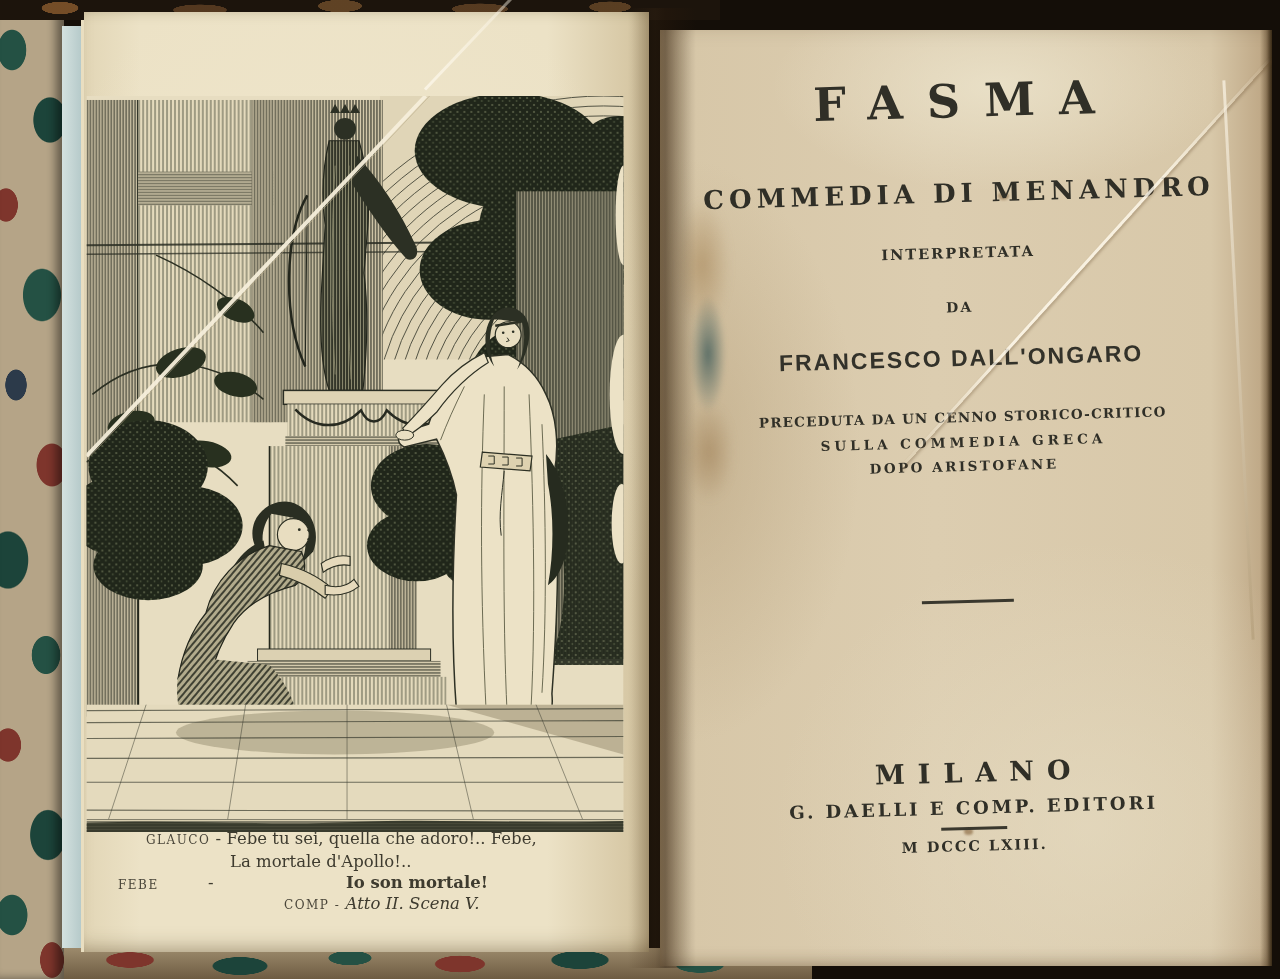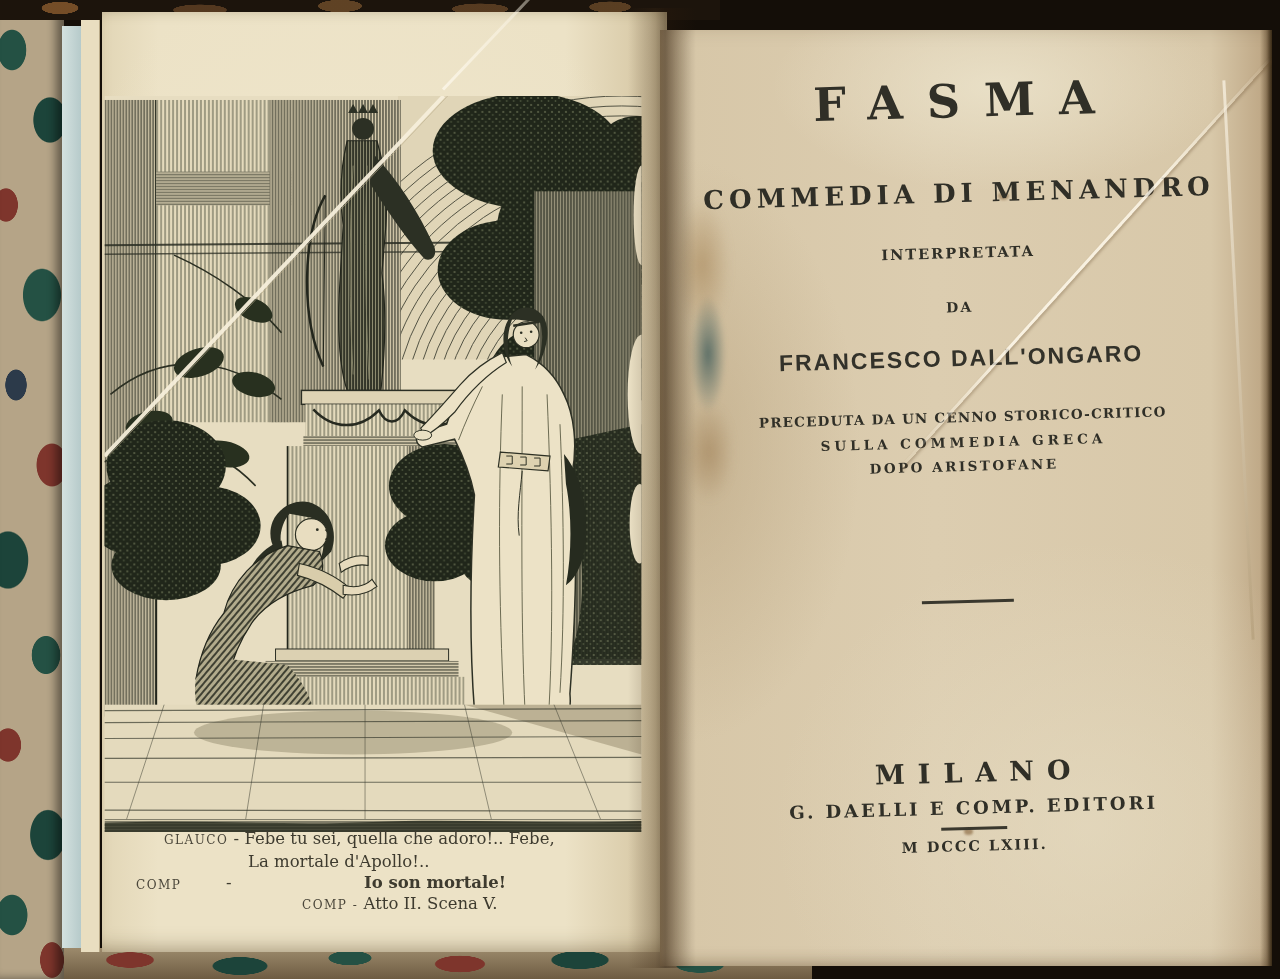"GLAUCO - Febe tu sei," .page-left { left: 102px -> 84px }
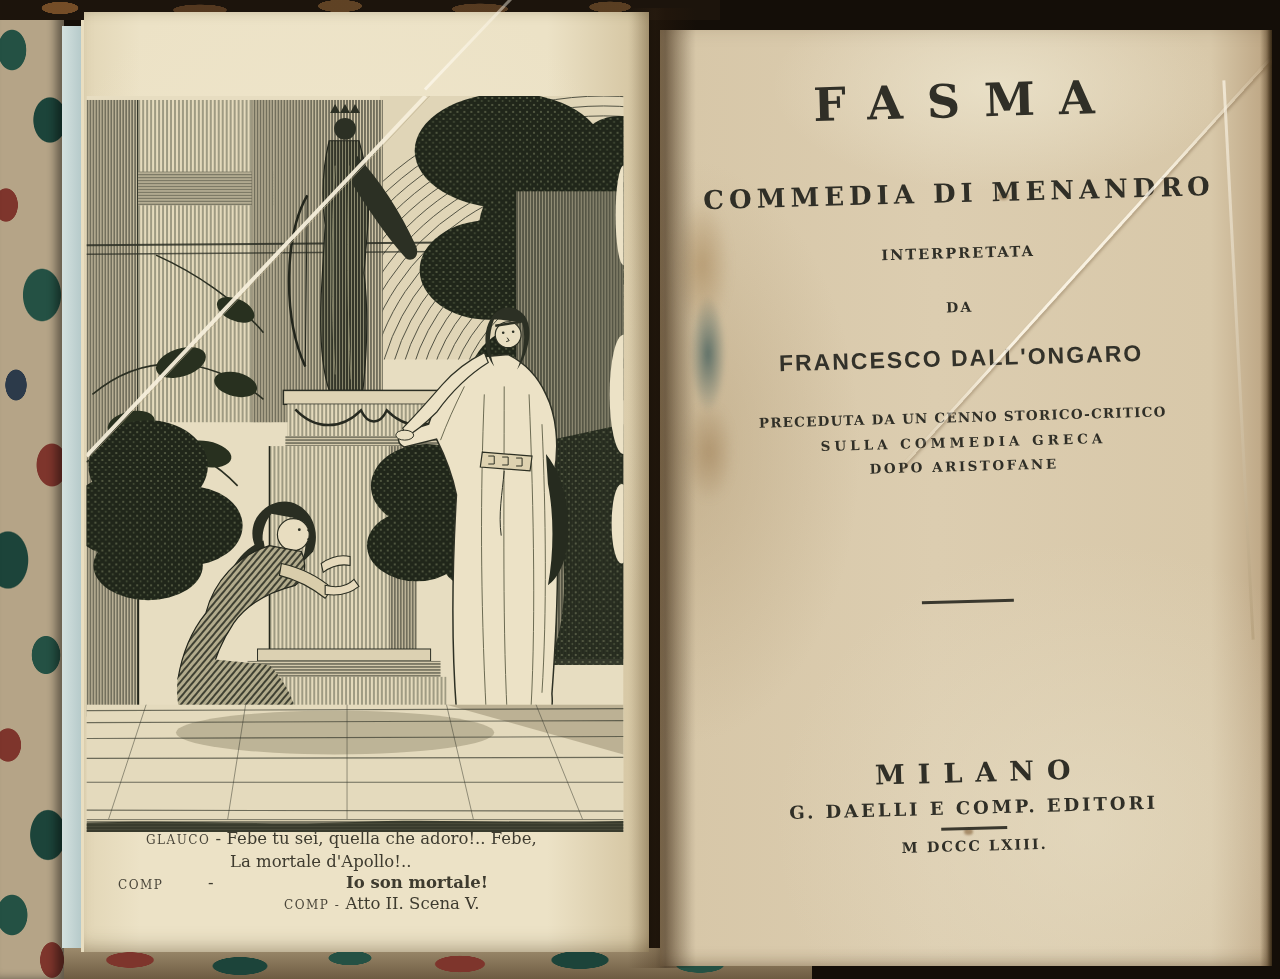"COMP" span.cap-speaker { text: COMP -> FEBE }
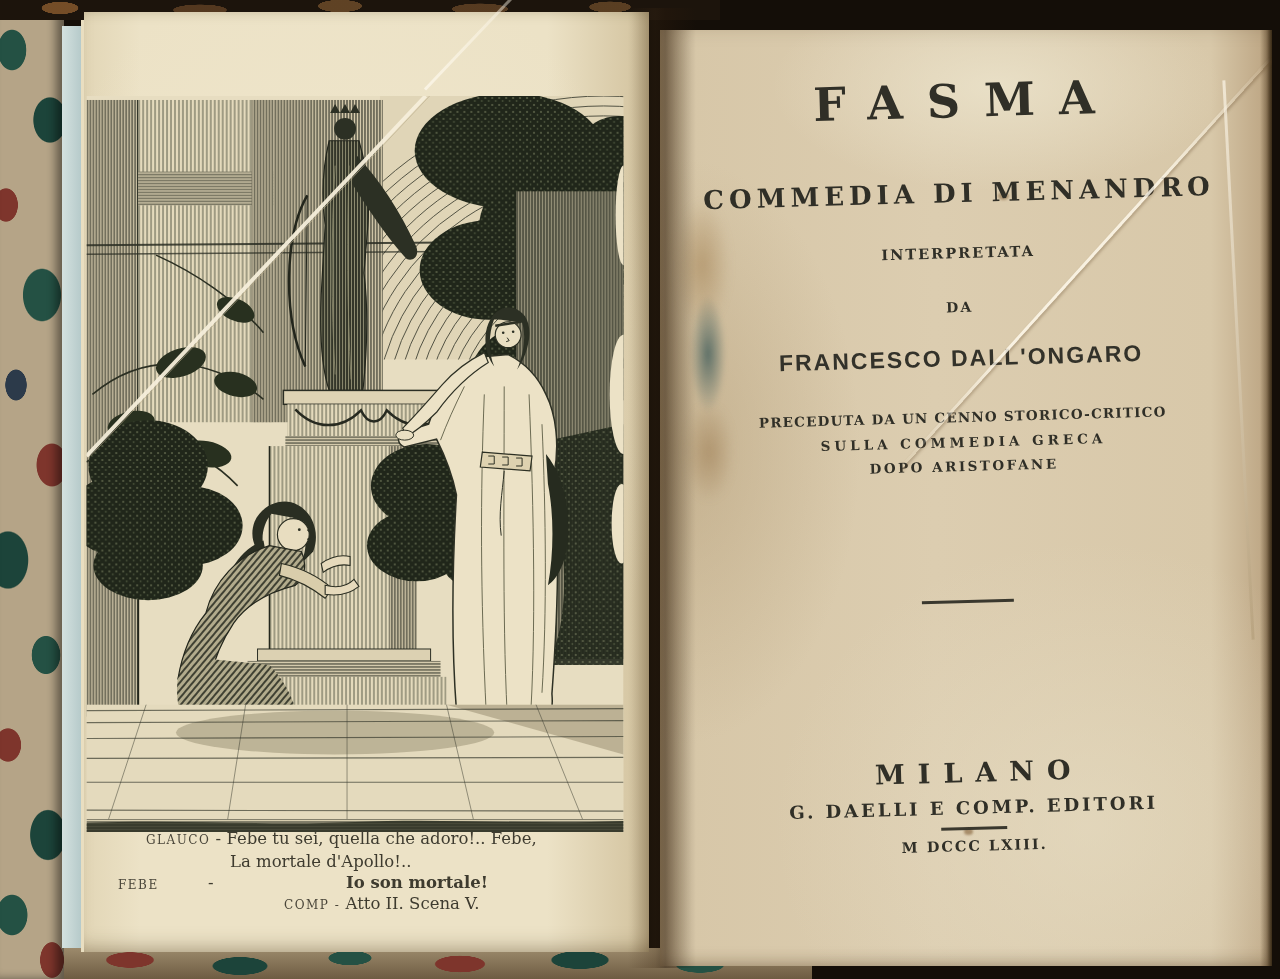"Atto II. Scena V." .cap-l4 .src { font-style: none -> italic }
